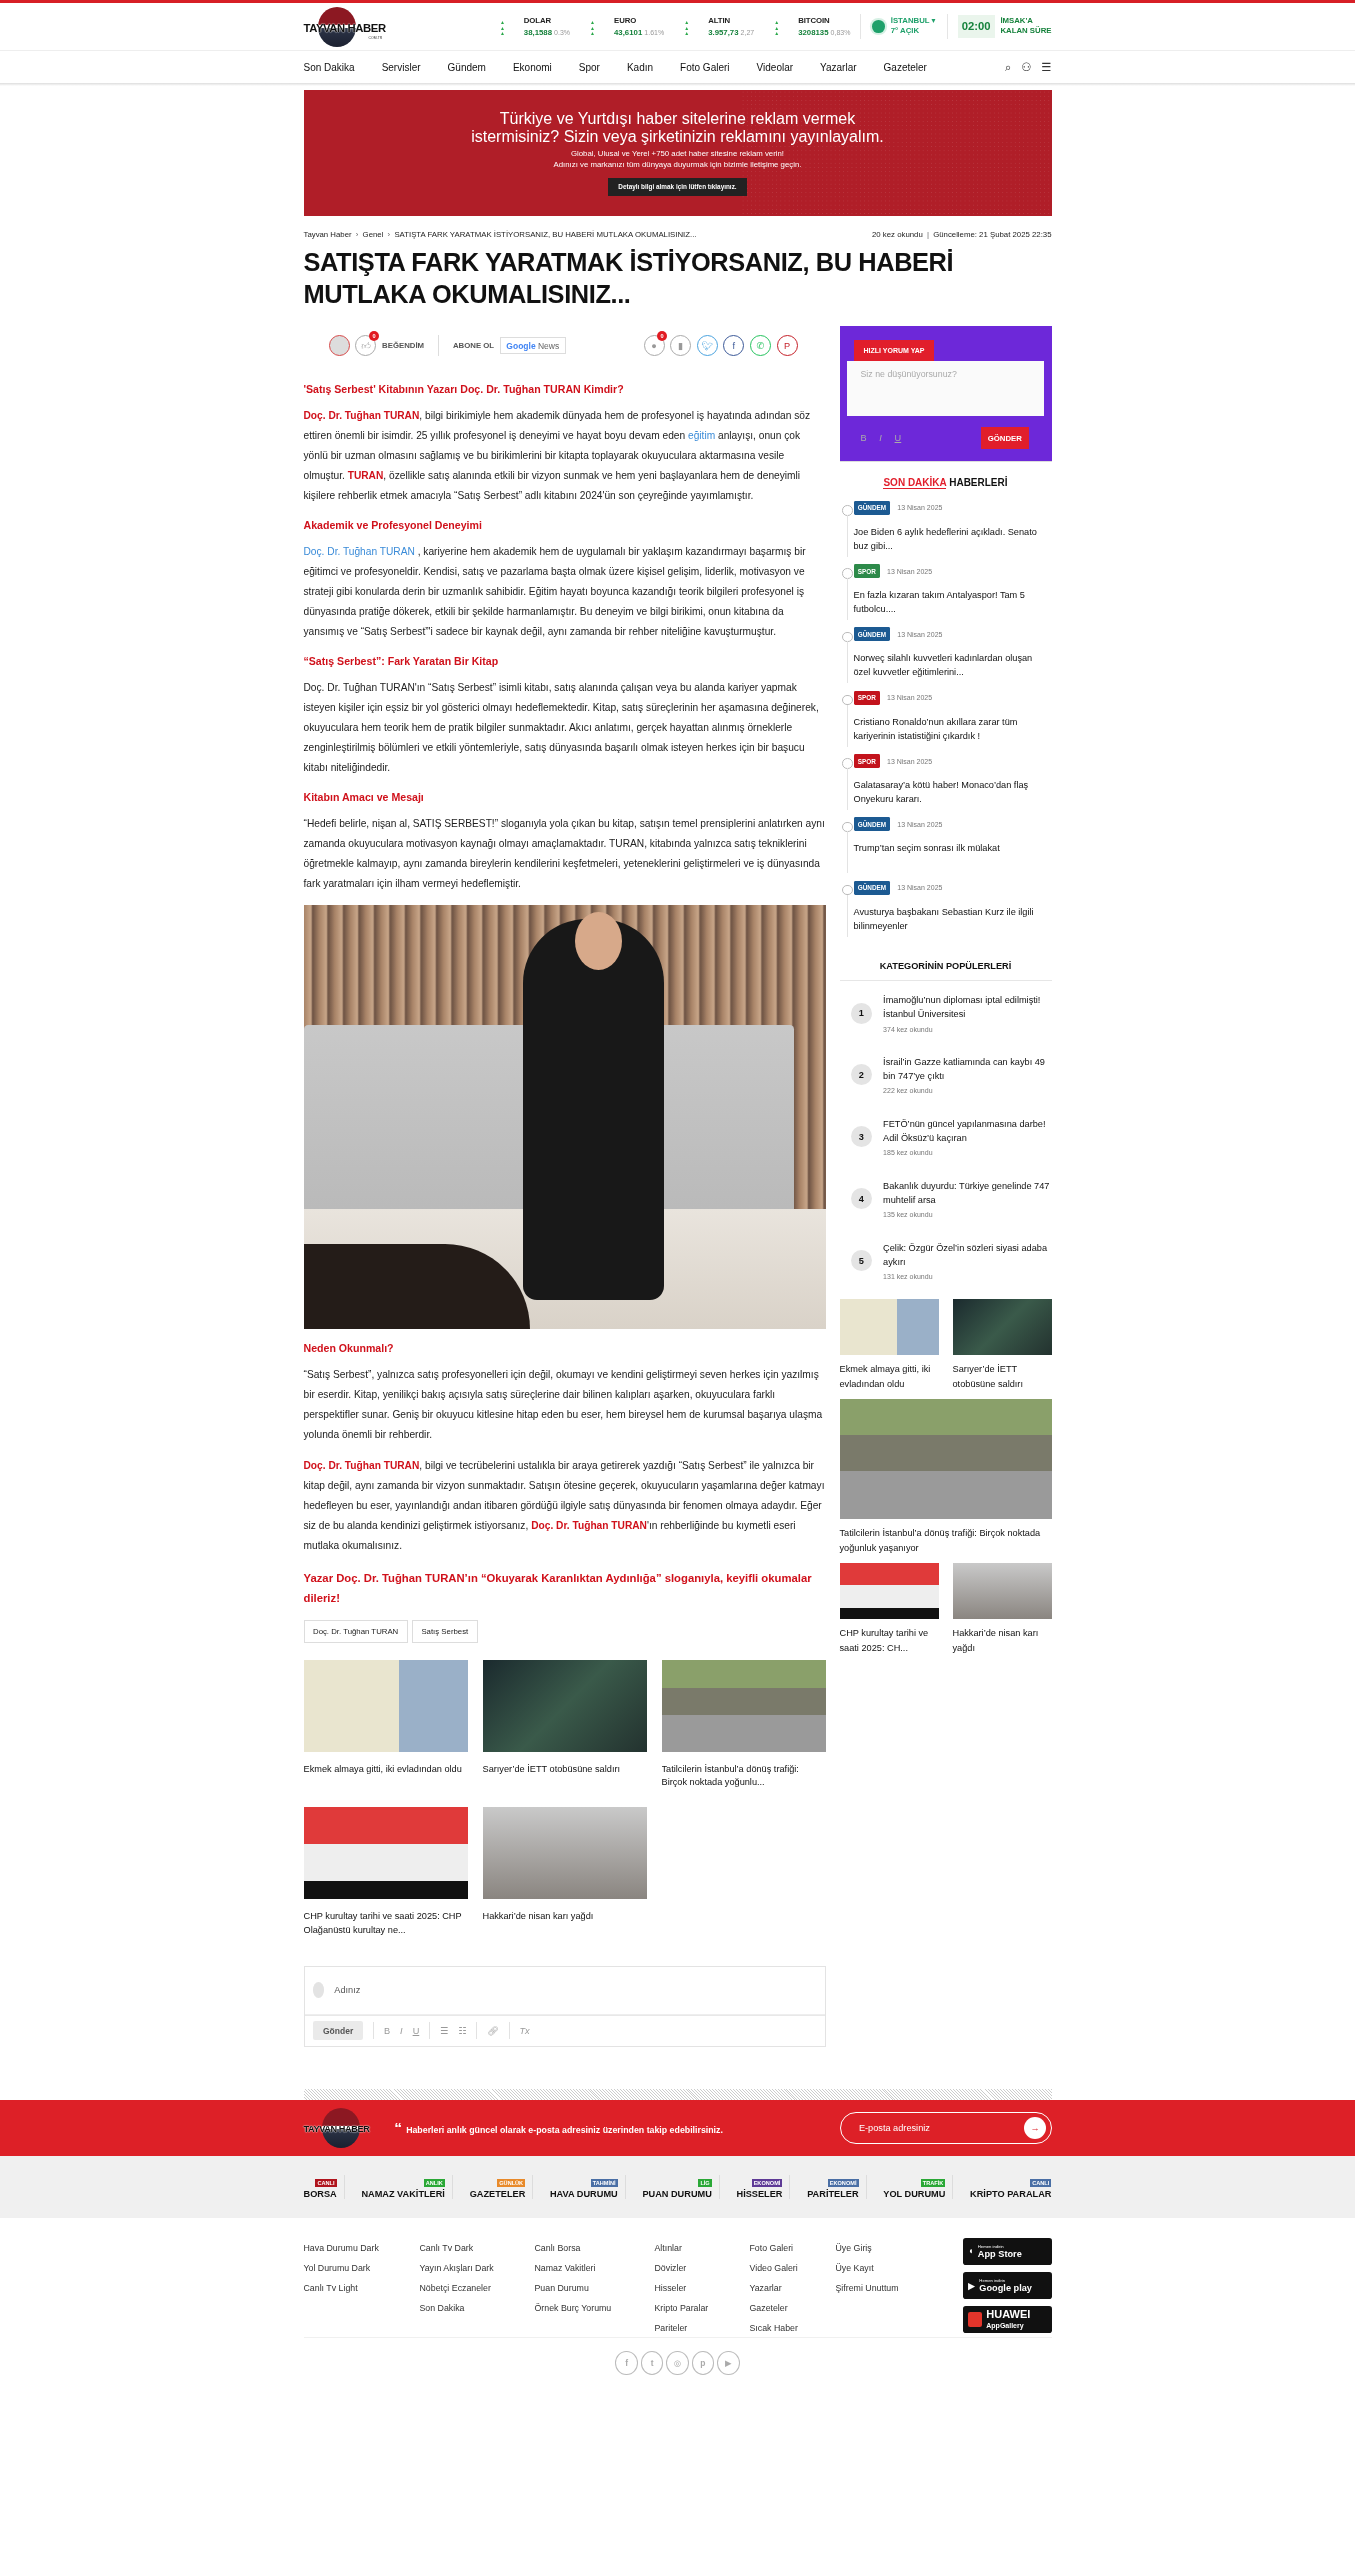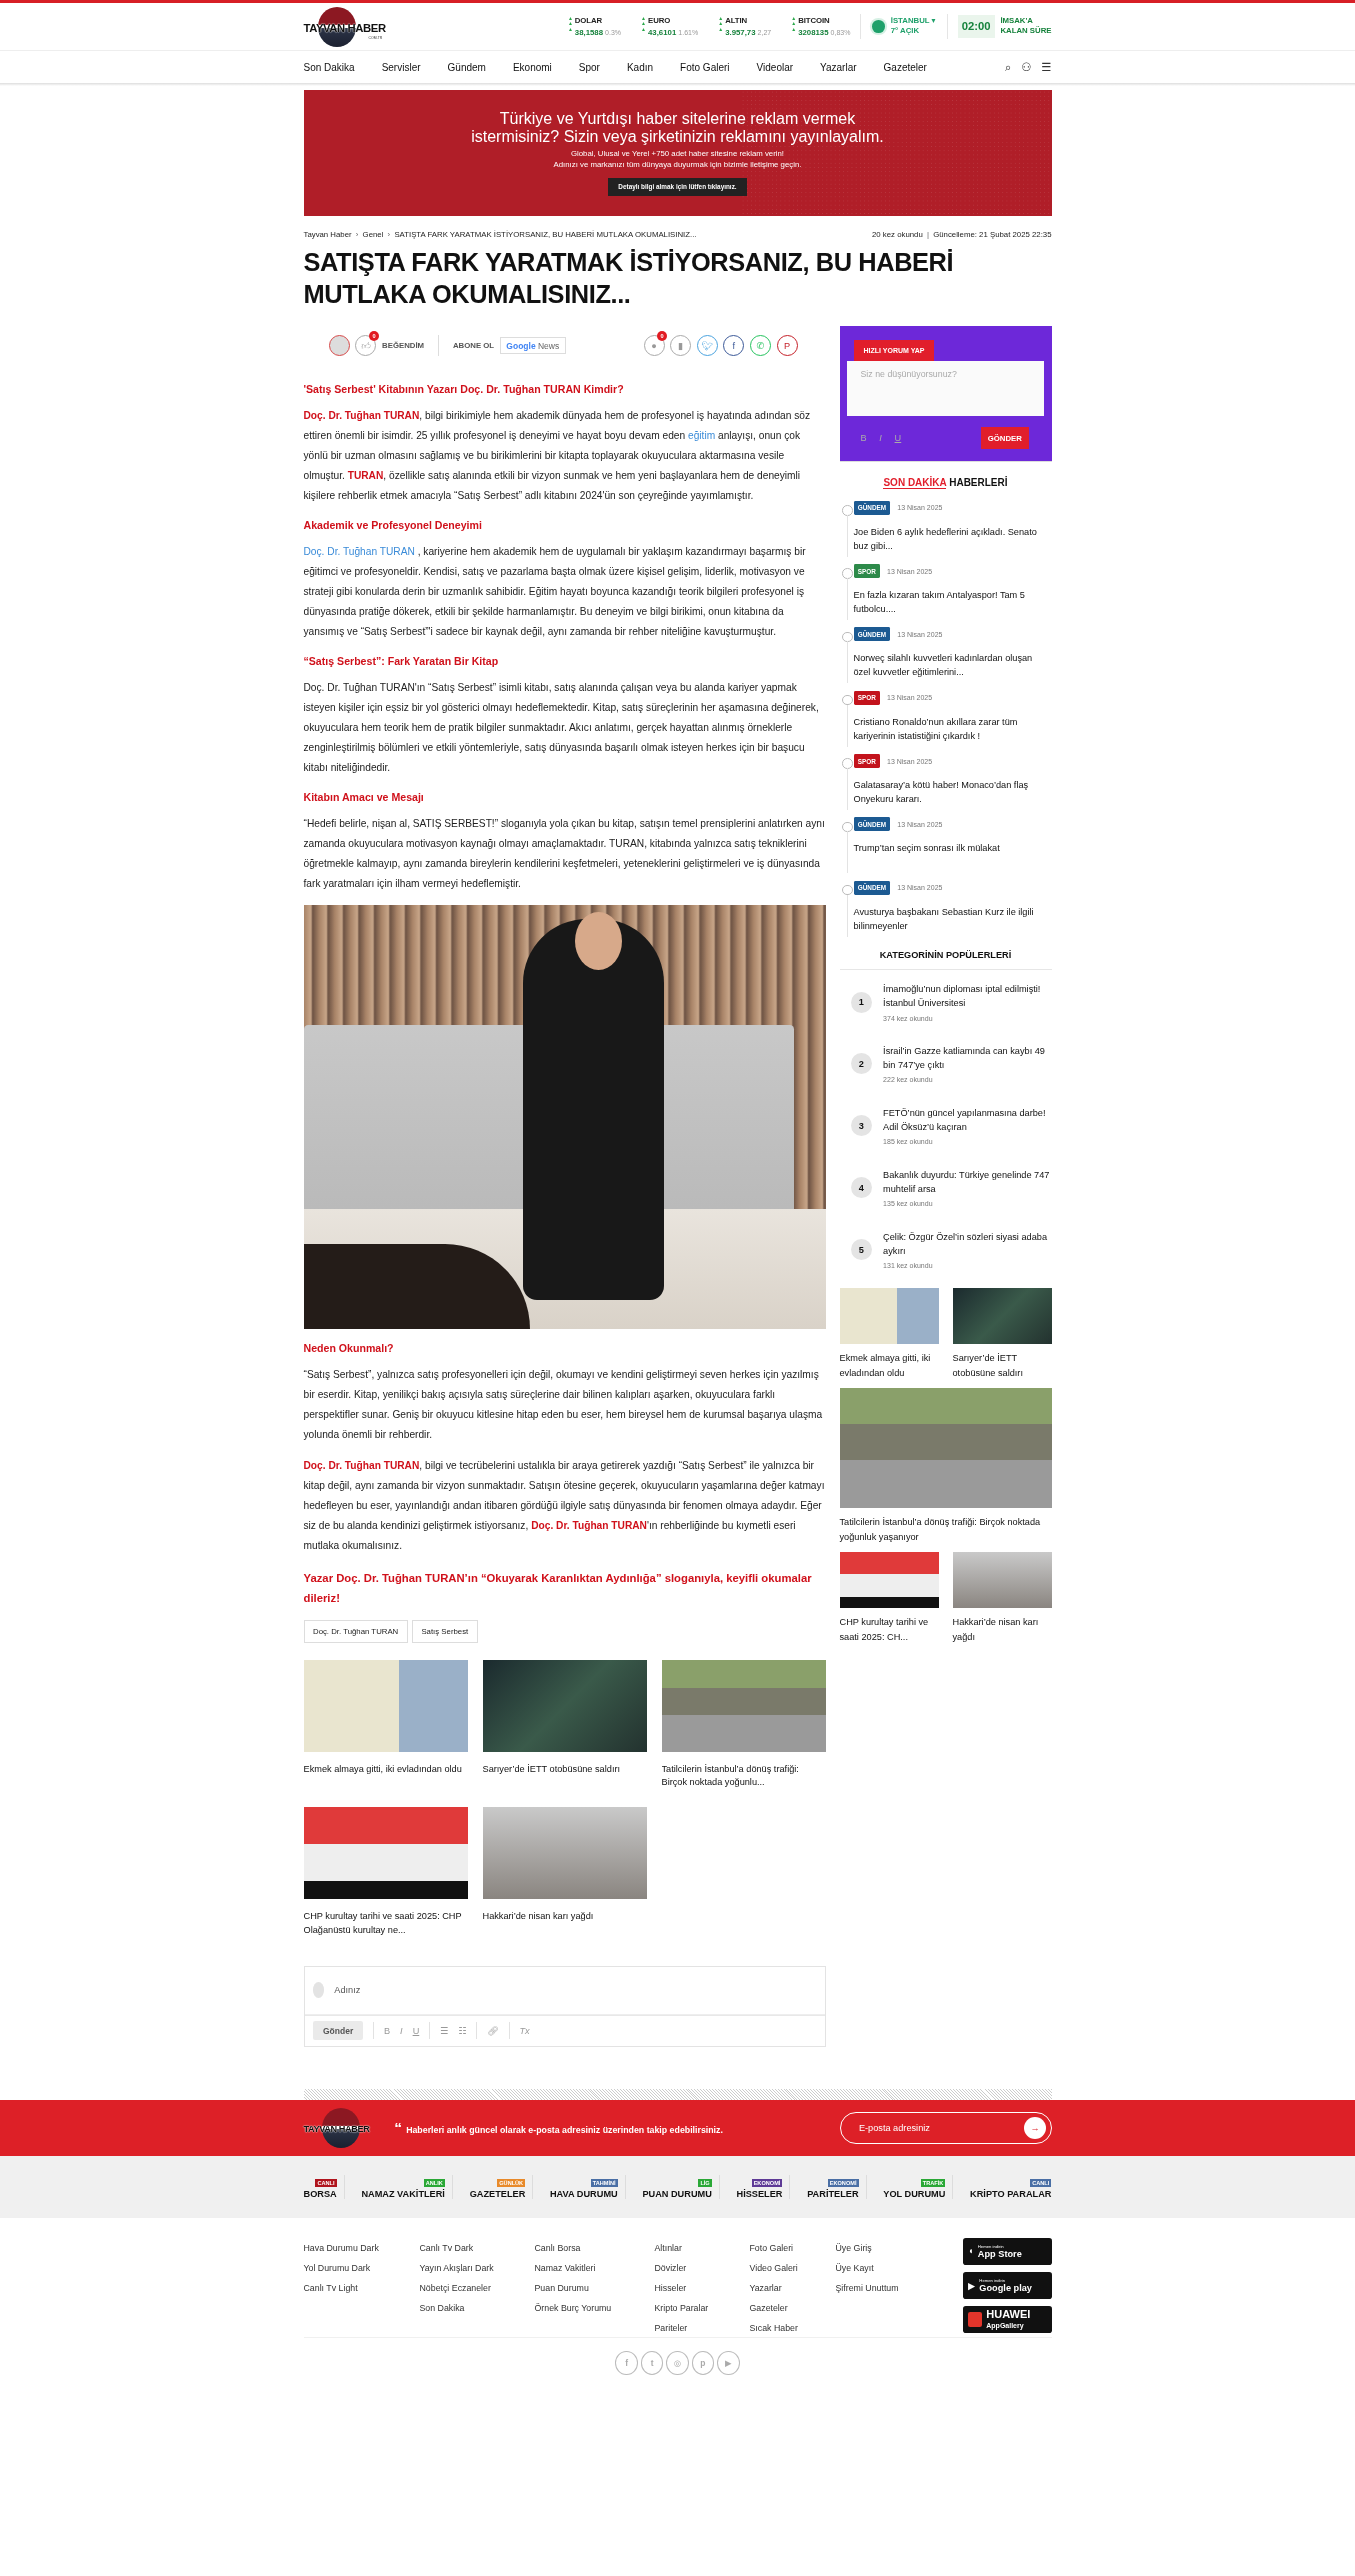"DOLAR" .mkt { align-items: flex-start -> flex-end; gap: 2px -> 19px }
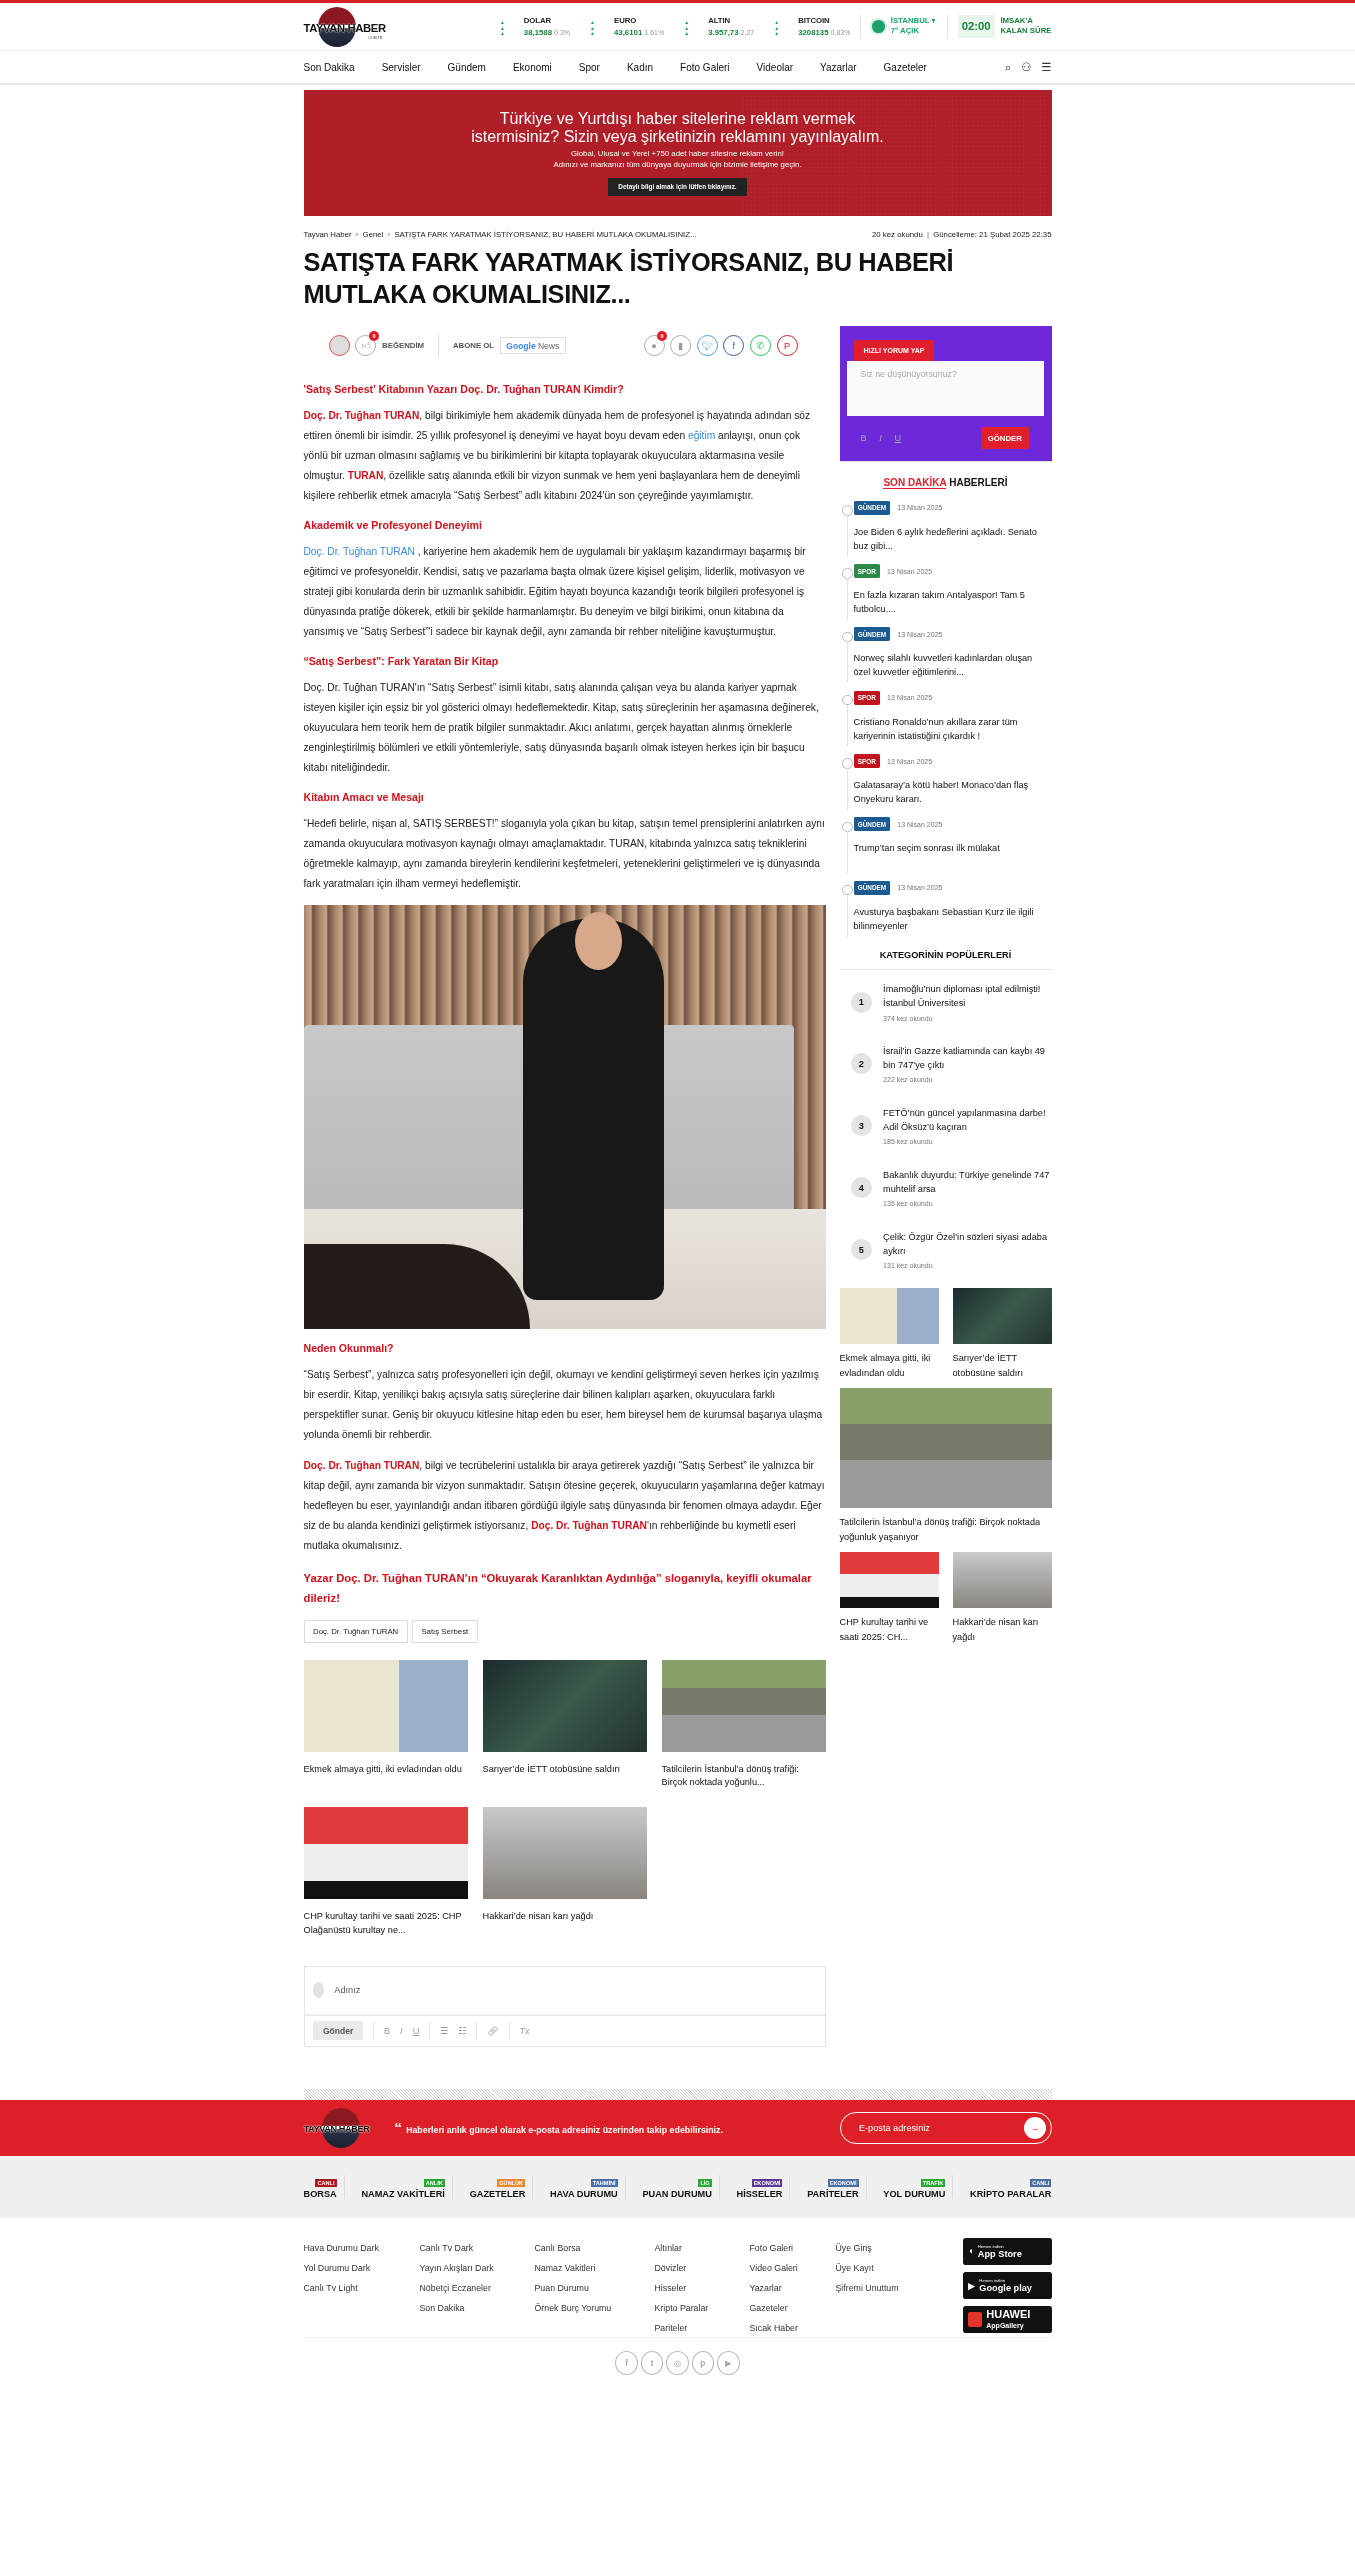"KATEGORİNİN POPÜLERLERİ" .pophd { margin-top: 2px -> 13px }
